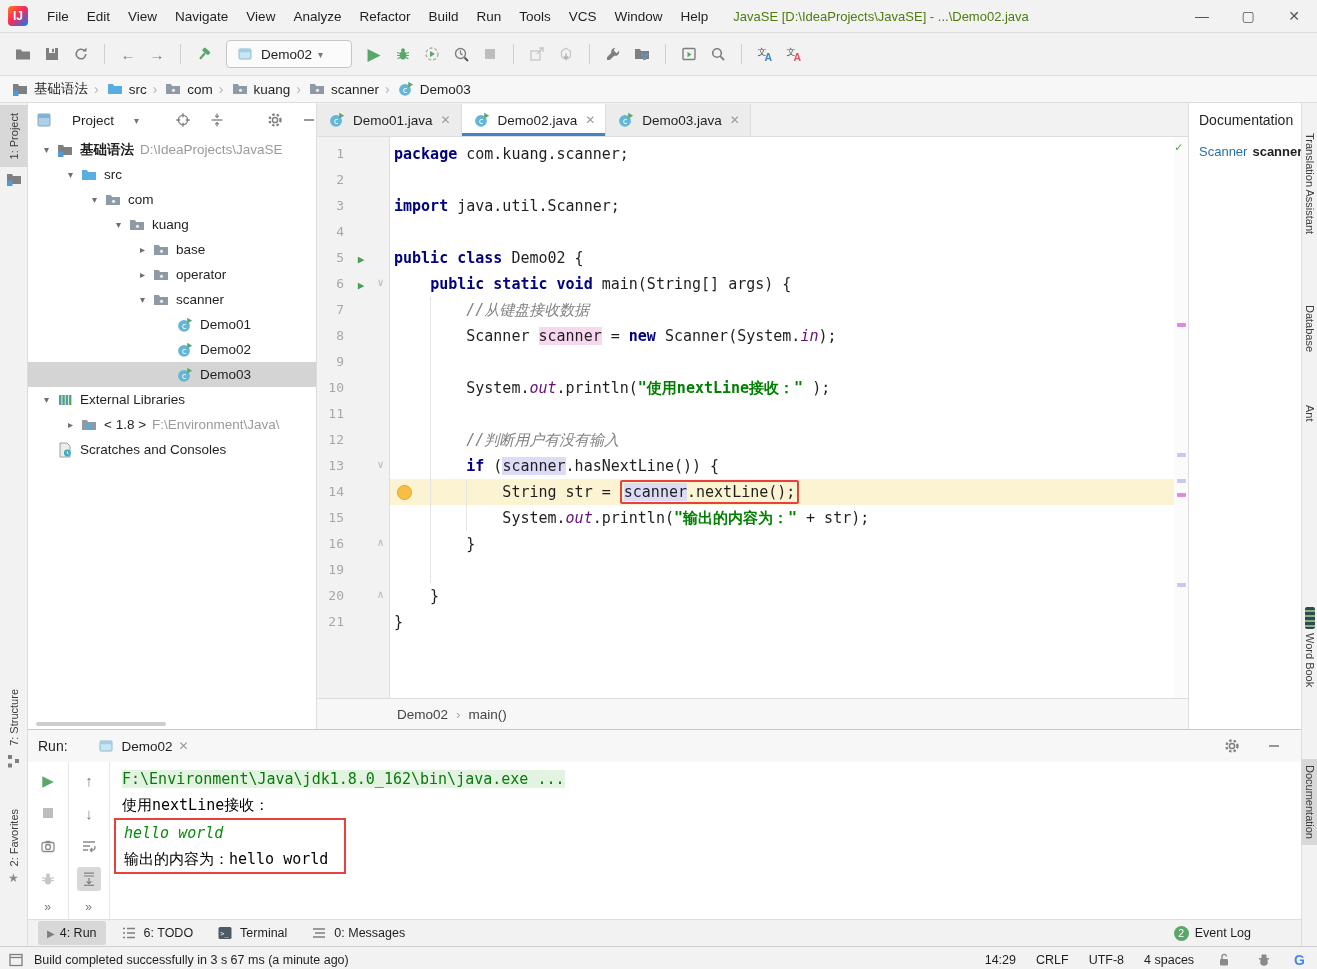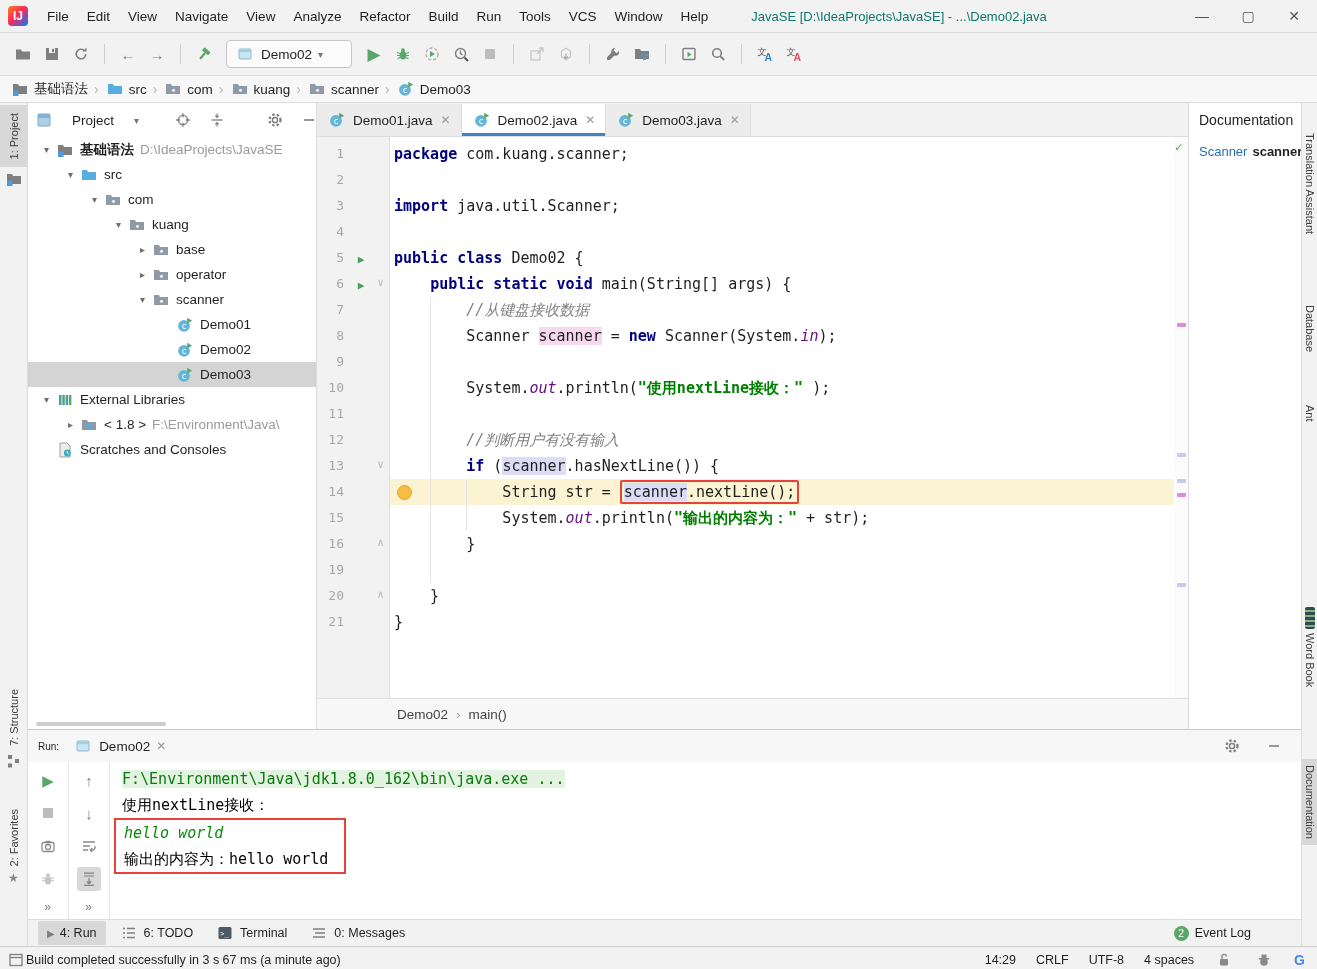"JavaSE [D:\IdeaProjects\JavaSE] -" #win-title { color: #0f766e -> #4d7c0f; margin-left: 34px -> 16px }
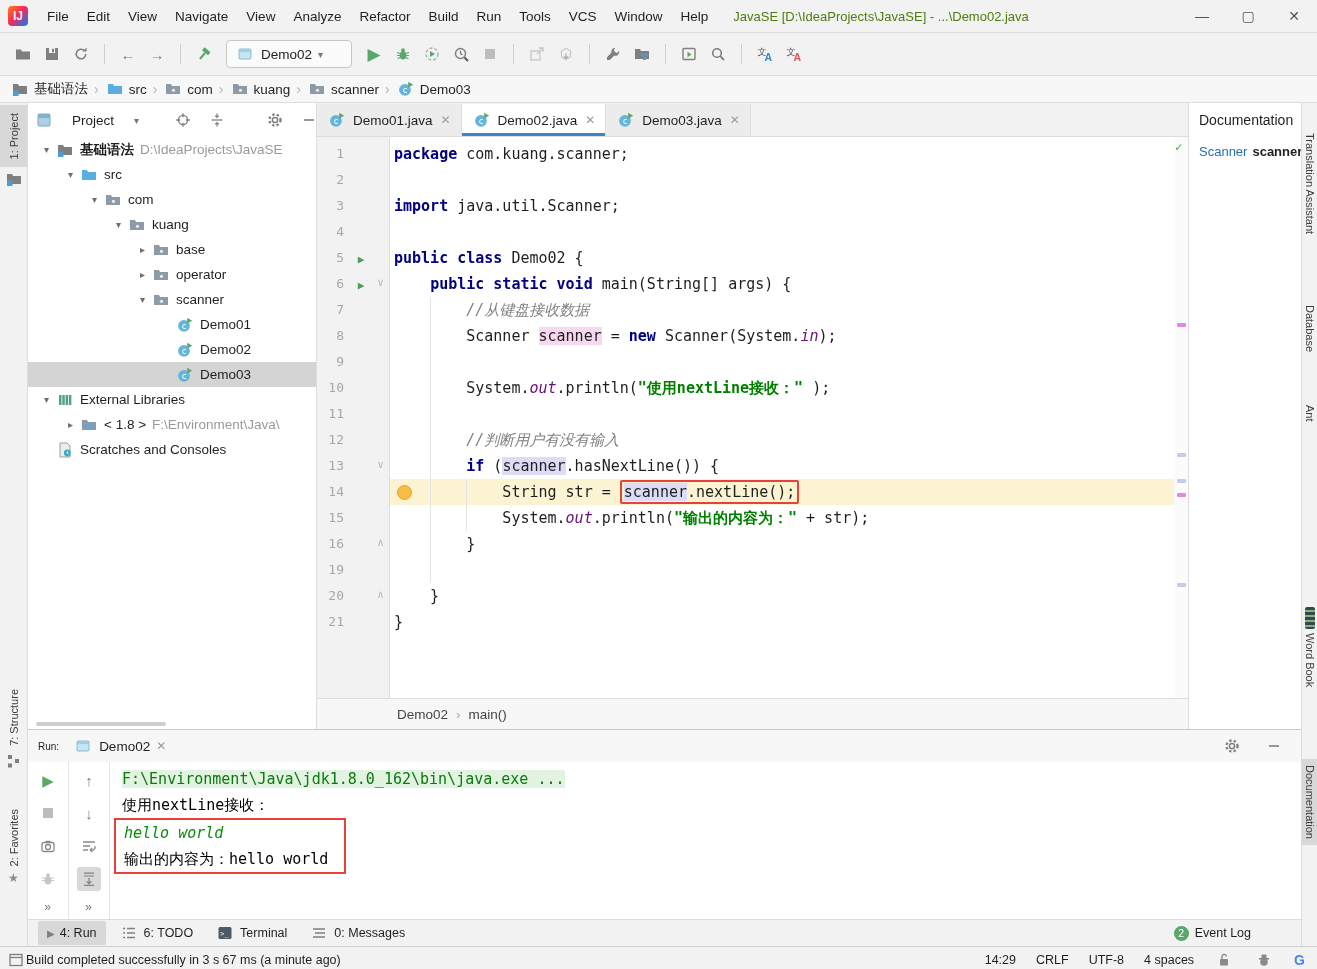"Run:" #run-header .rlabel { font-size: 10px -> 14px; margin-right: 8px -> 22px }
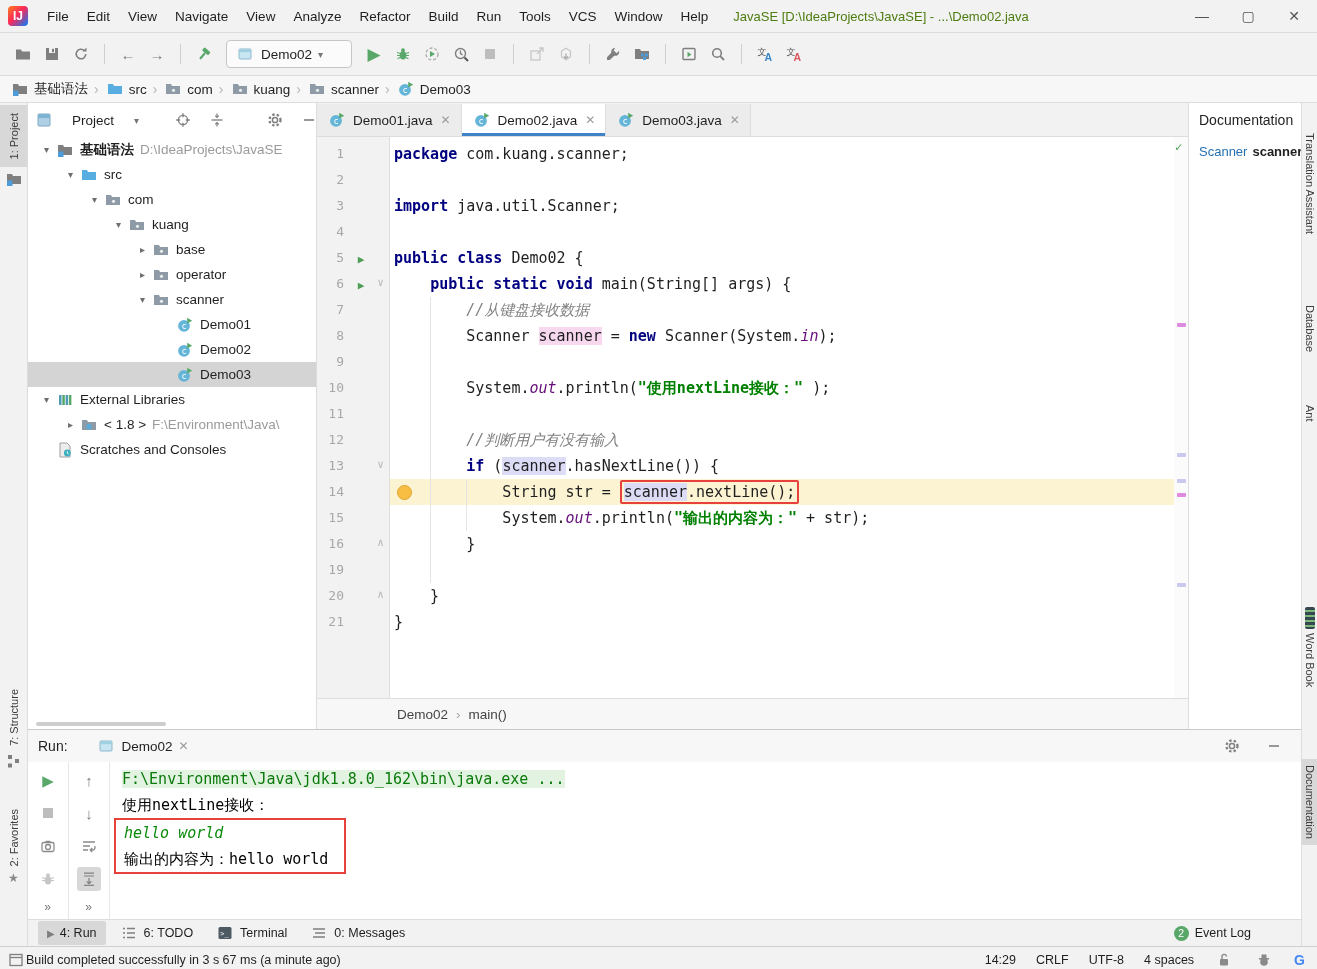"Build completed successfully in 3" #status-msg { margin-left: 0 -> 8px }
